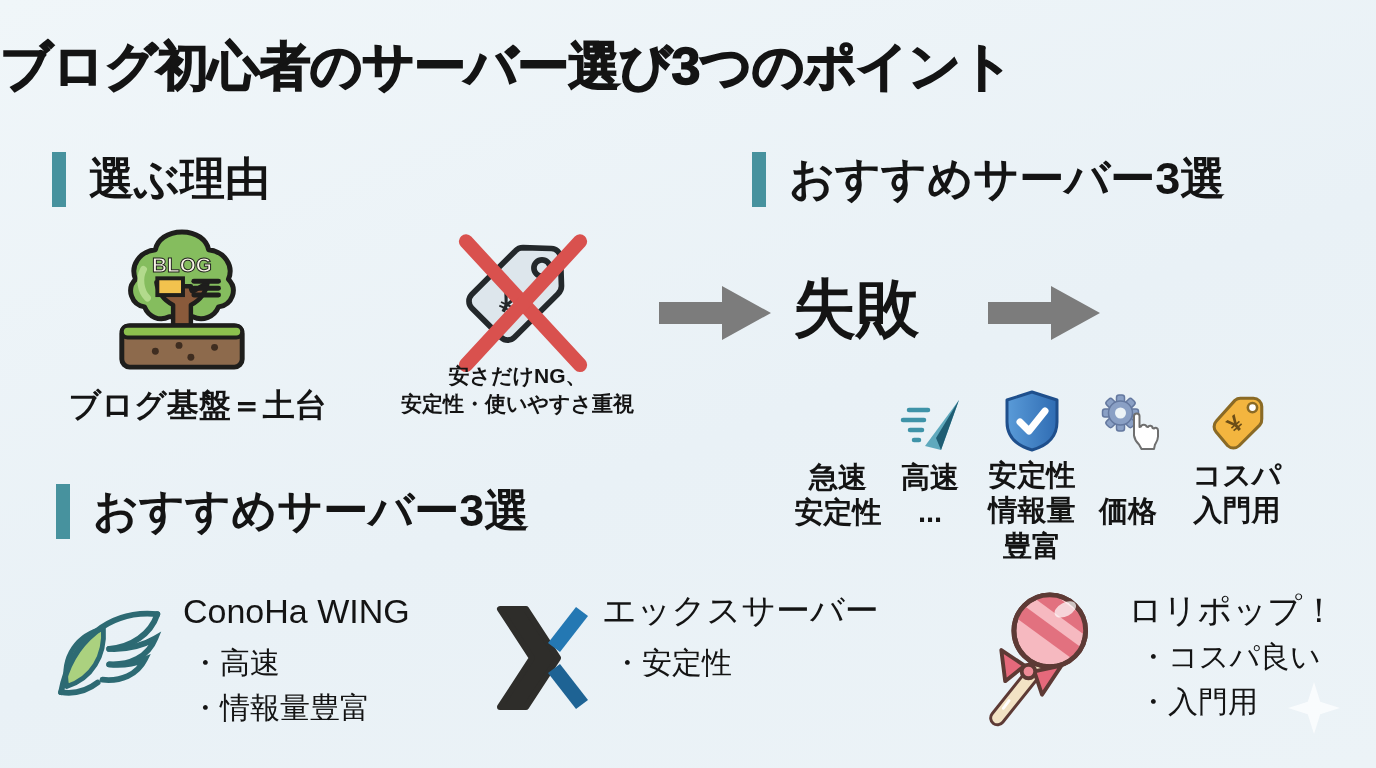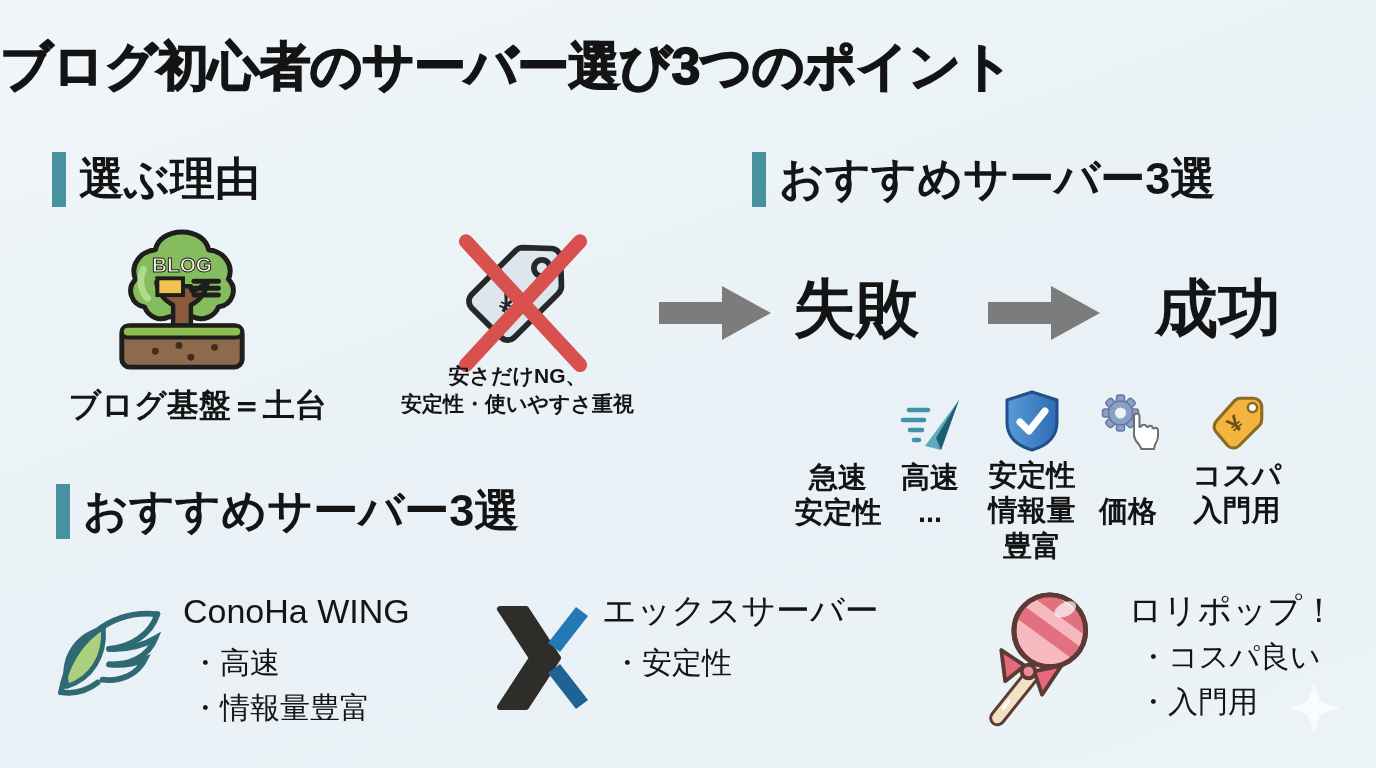"選ぶ理由" .sec-header { gap: 13px -> 23px }
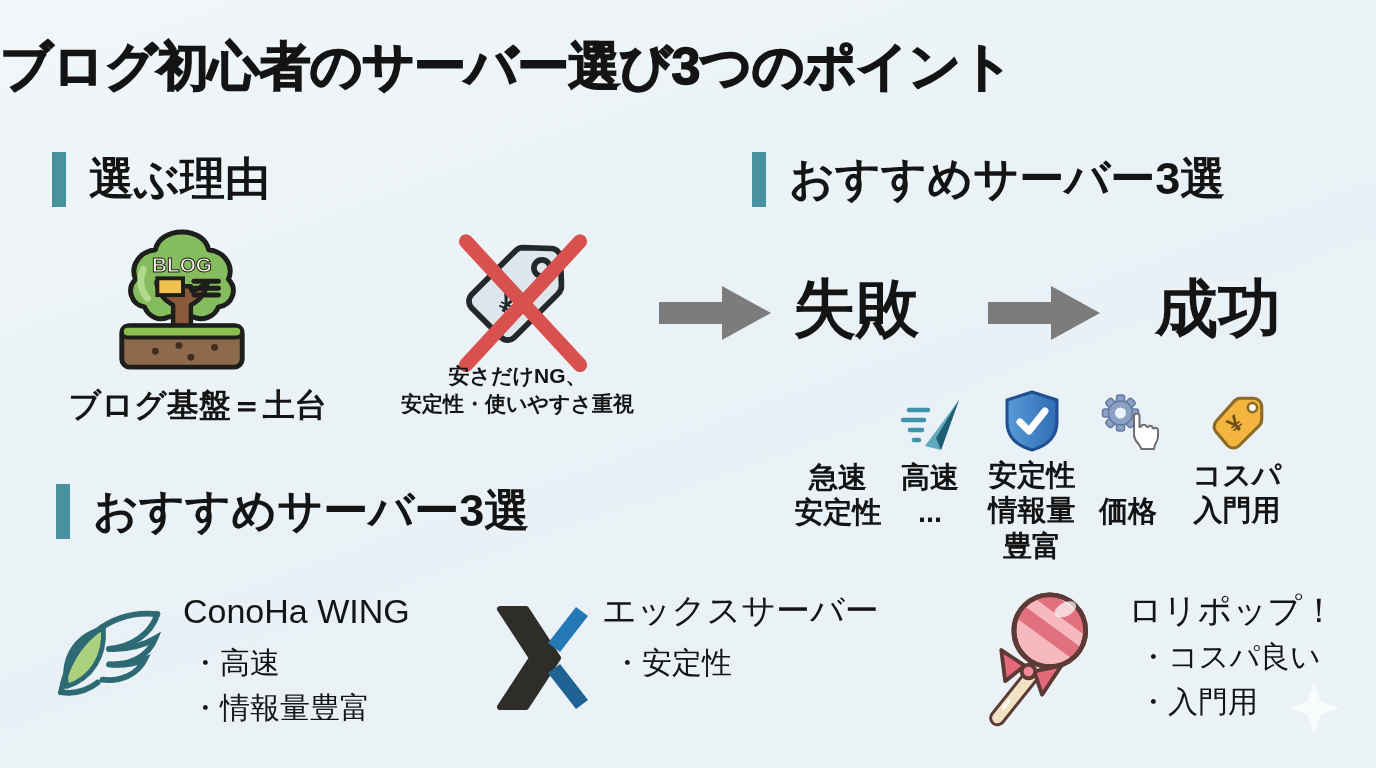"成功" div.abs { html: <div>成功</div> -> none }
